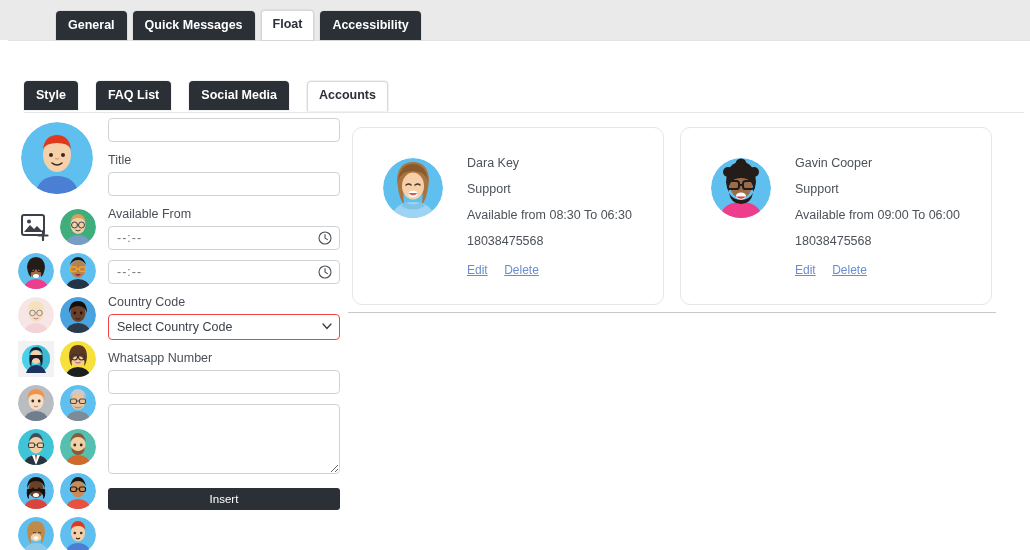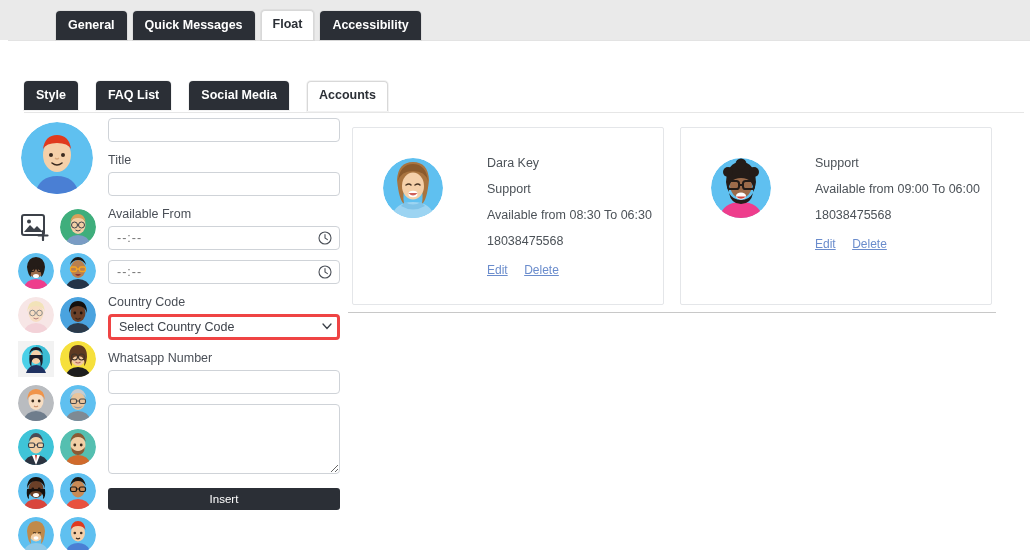"Dara Key" .card { border-radius: 2px -> 10px; gap: 20px -> none }
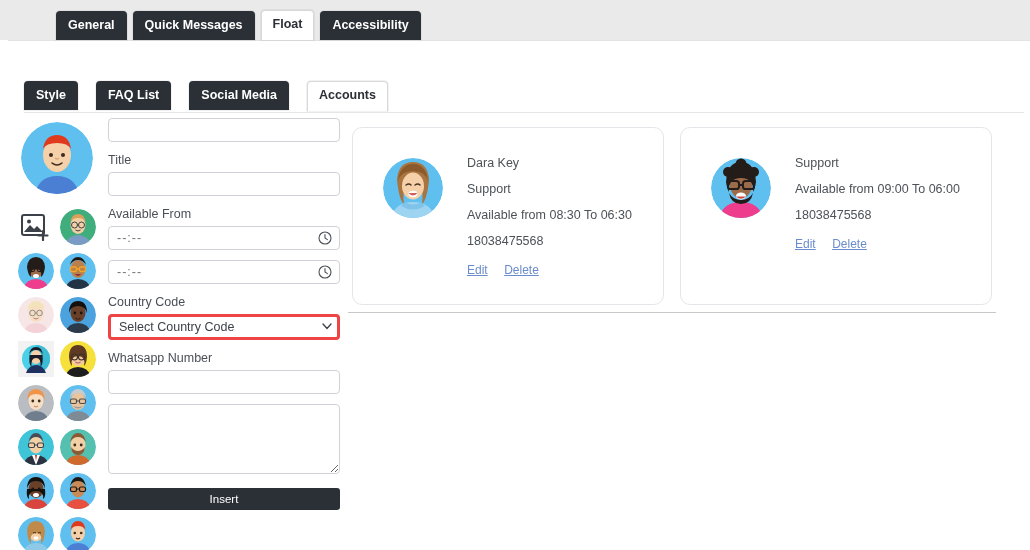"Gavin Cooper" div.cardline { html: none -> <div>Gavin Cooper</div> }
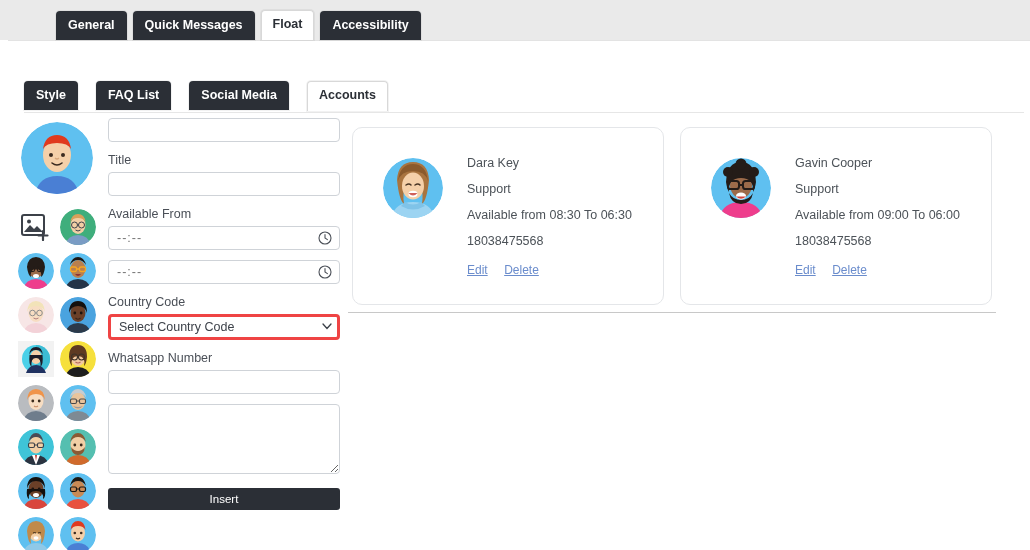"Select Country Code" .fselect { border: 3px solid #ef4444 -> 1px solid #ef4444 }
